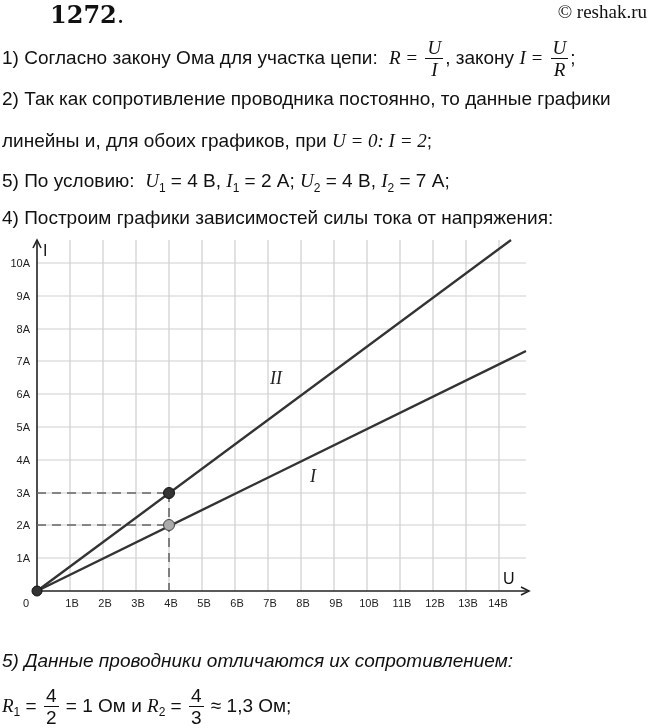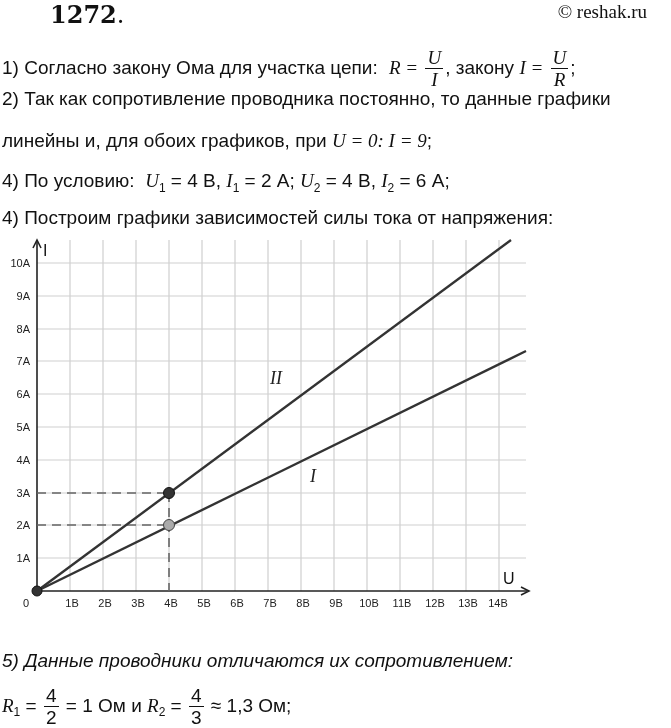"1) Согласно закону Ома для" div.abs { top: 48px -> 38px }
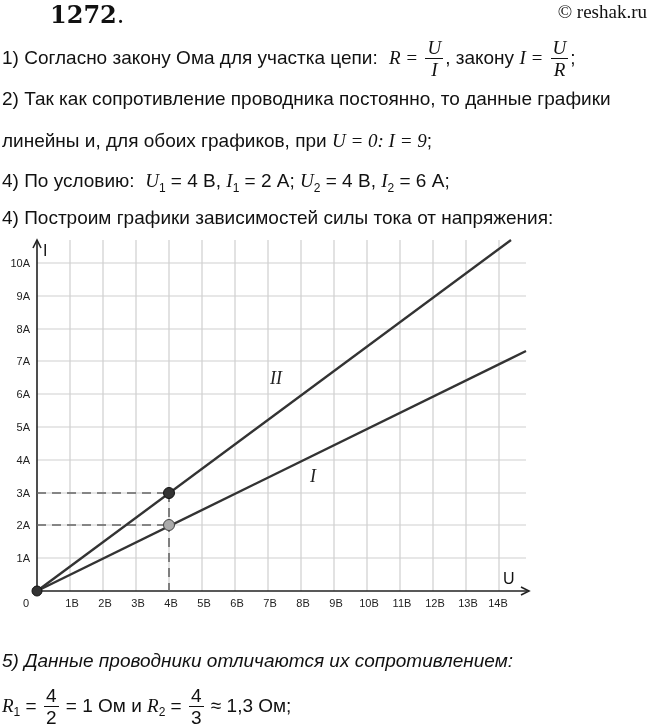"U = 0: I =" span.math { text: 9 -> 2 }
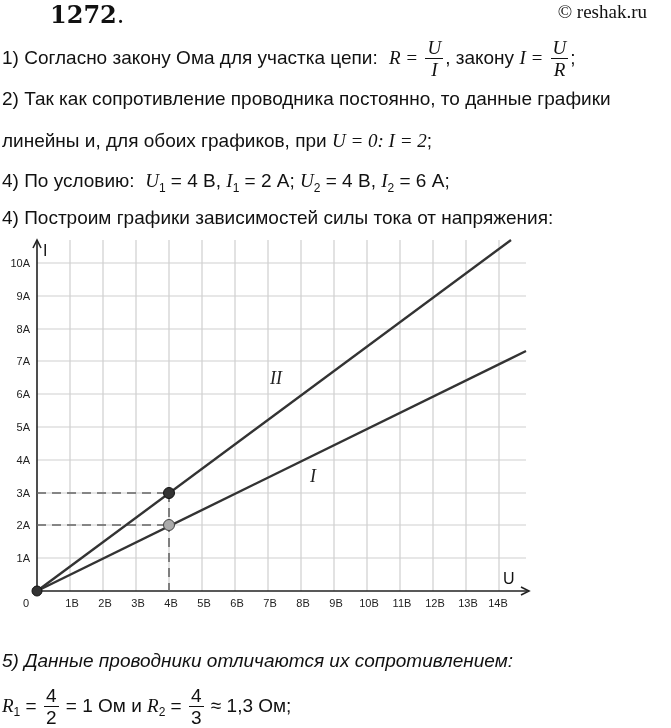"4) По условию:" span { text: 4 -> 5 }
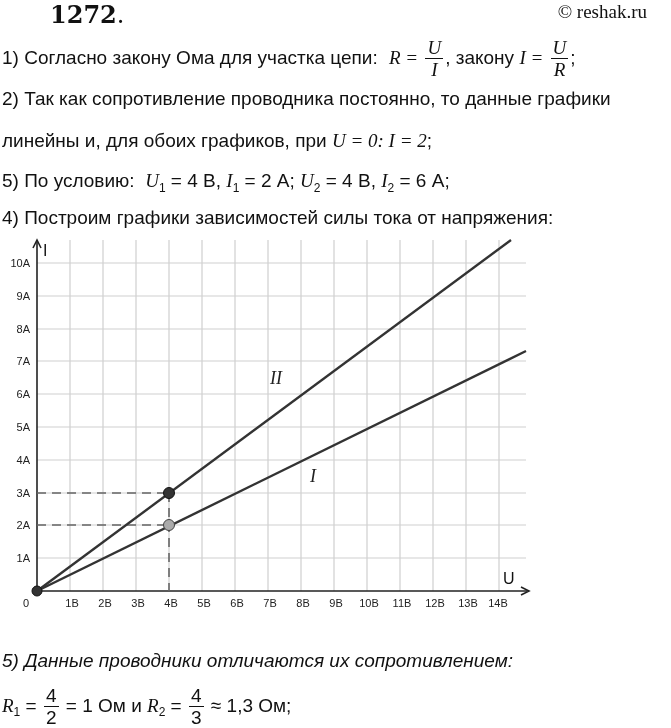"= 6 А;" span { text: 6 -> 7 }
